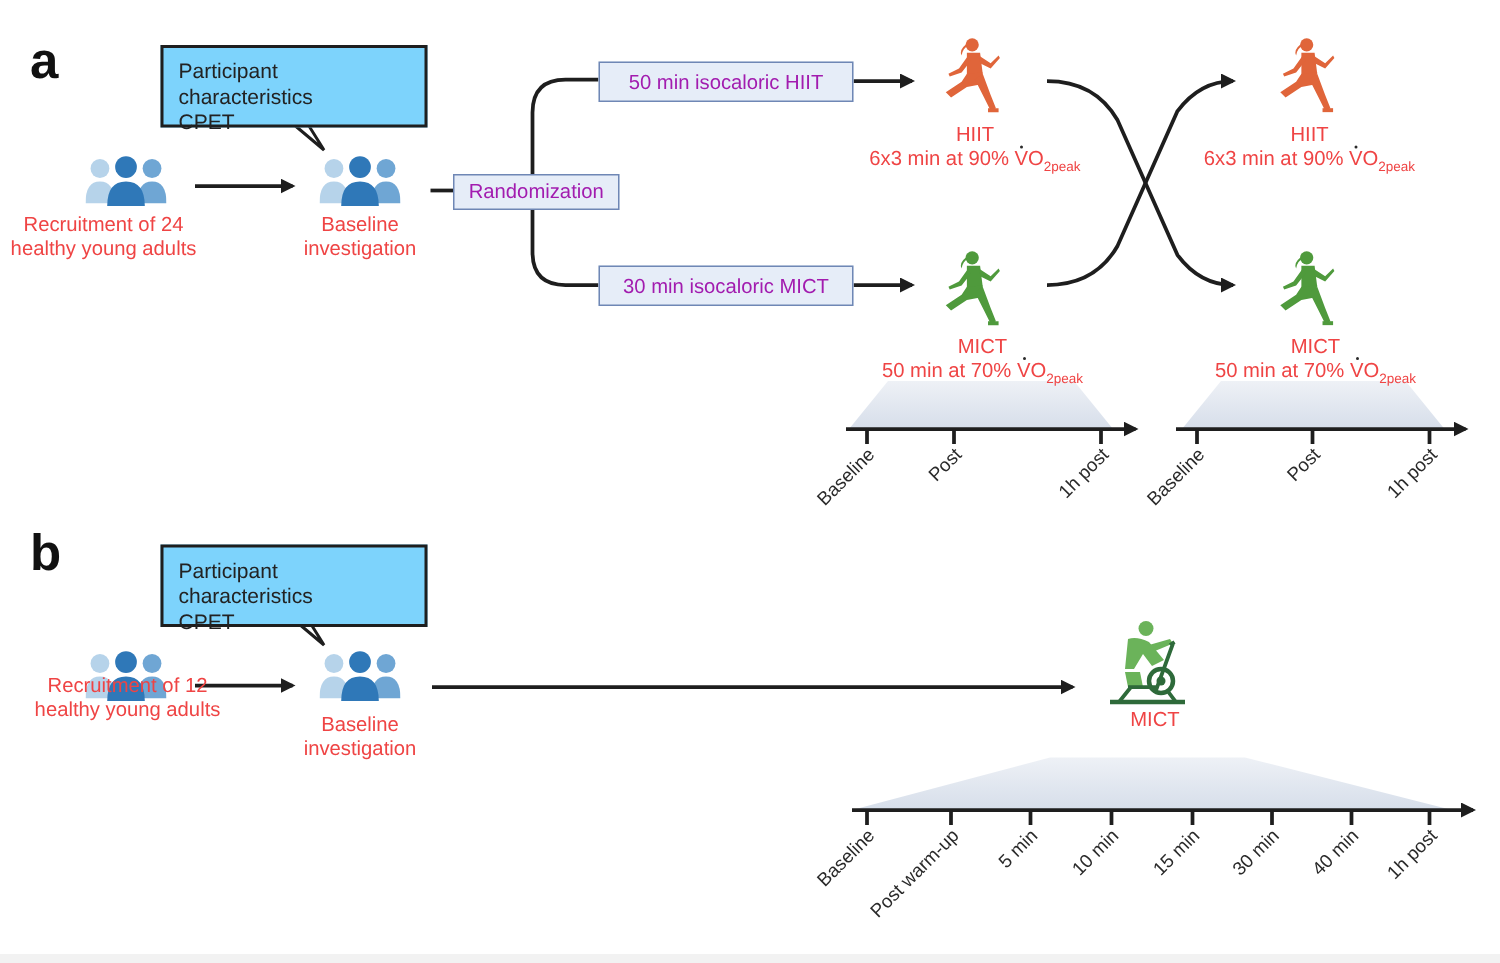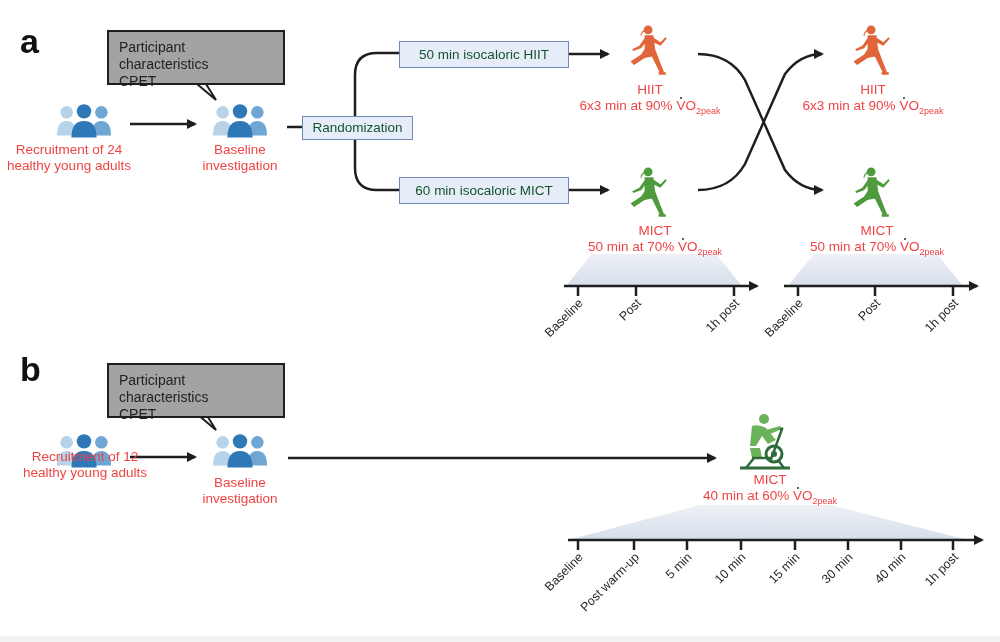"Participant characteristics" .callout { background: #a3a3a3 -> #7dd3fc }
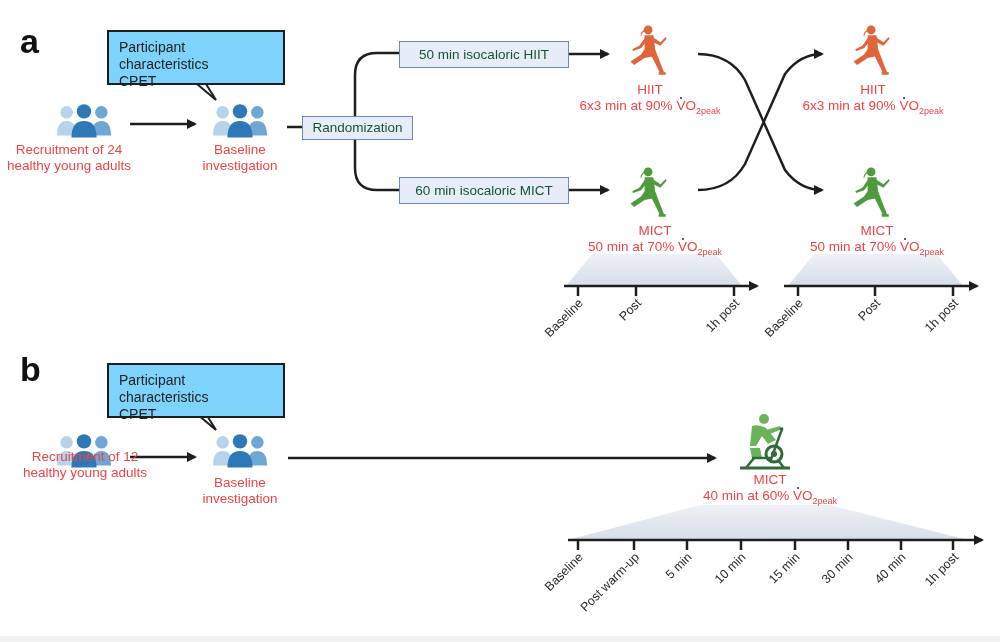"50 min isocaloric HIIT" .box { color: #14532d -> #a21caf }
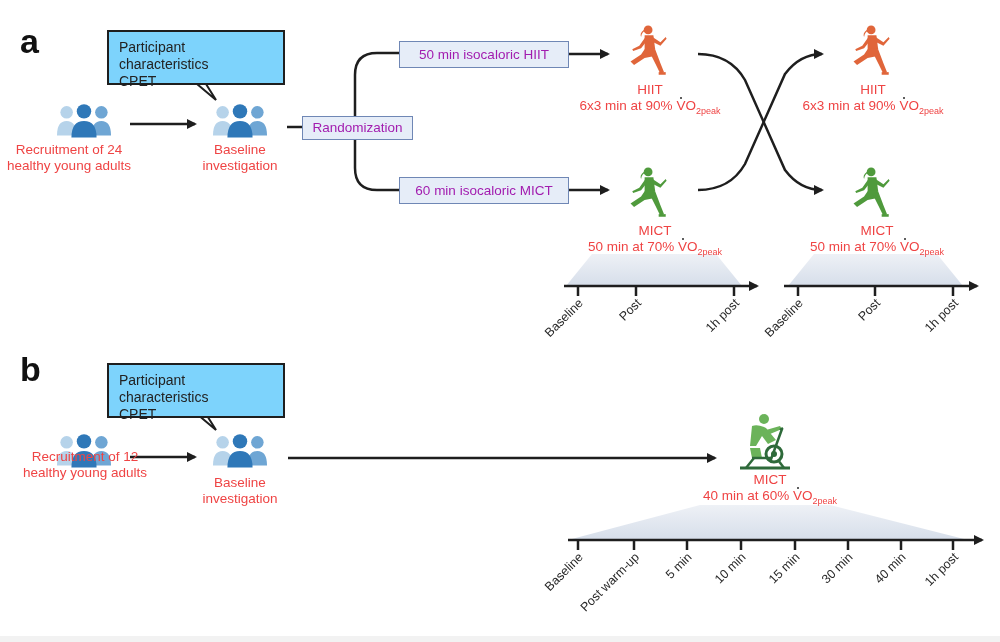"60 min isocaloric MICT" div.abs { text: 60 -> 30 }
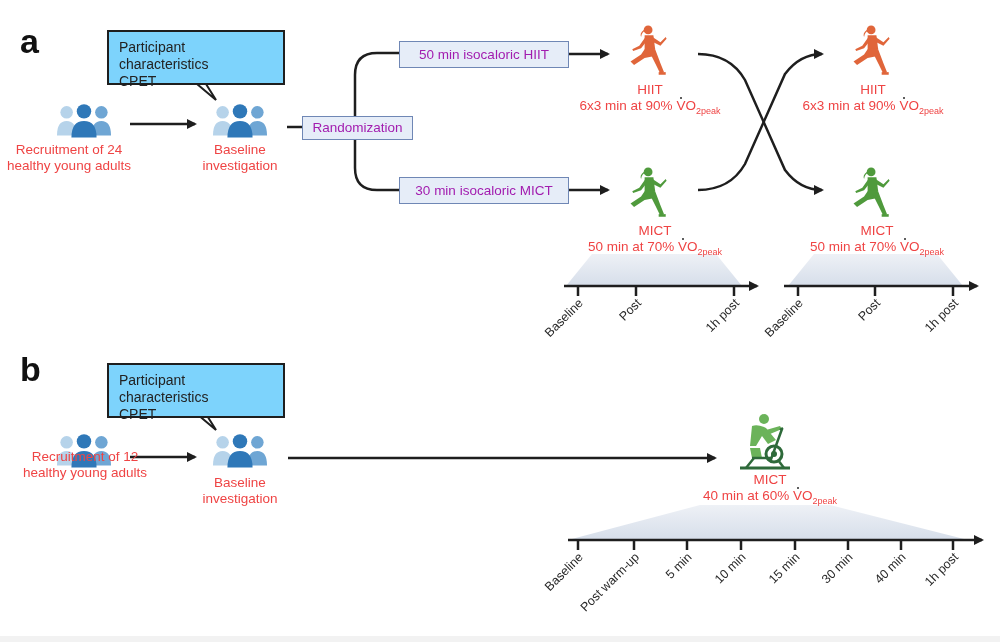"40 min at 60% VO2peak" div { html: <div><span>40 min at 60% </span><span>VO</span><sub>2peak</sub></div> -> none }
